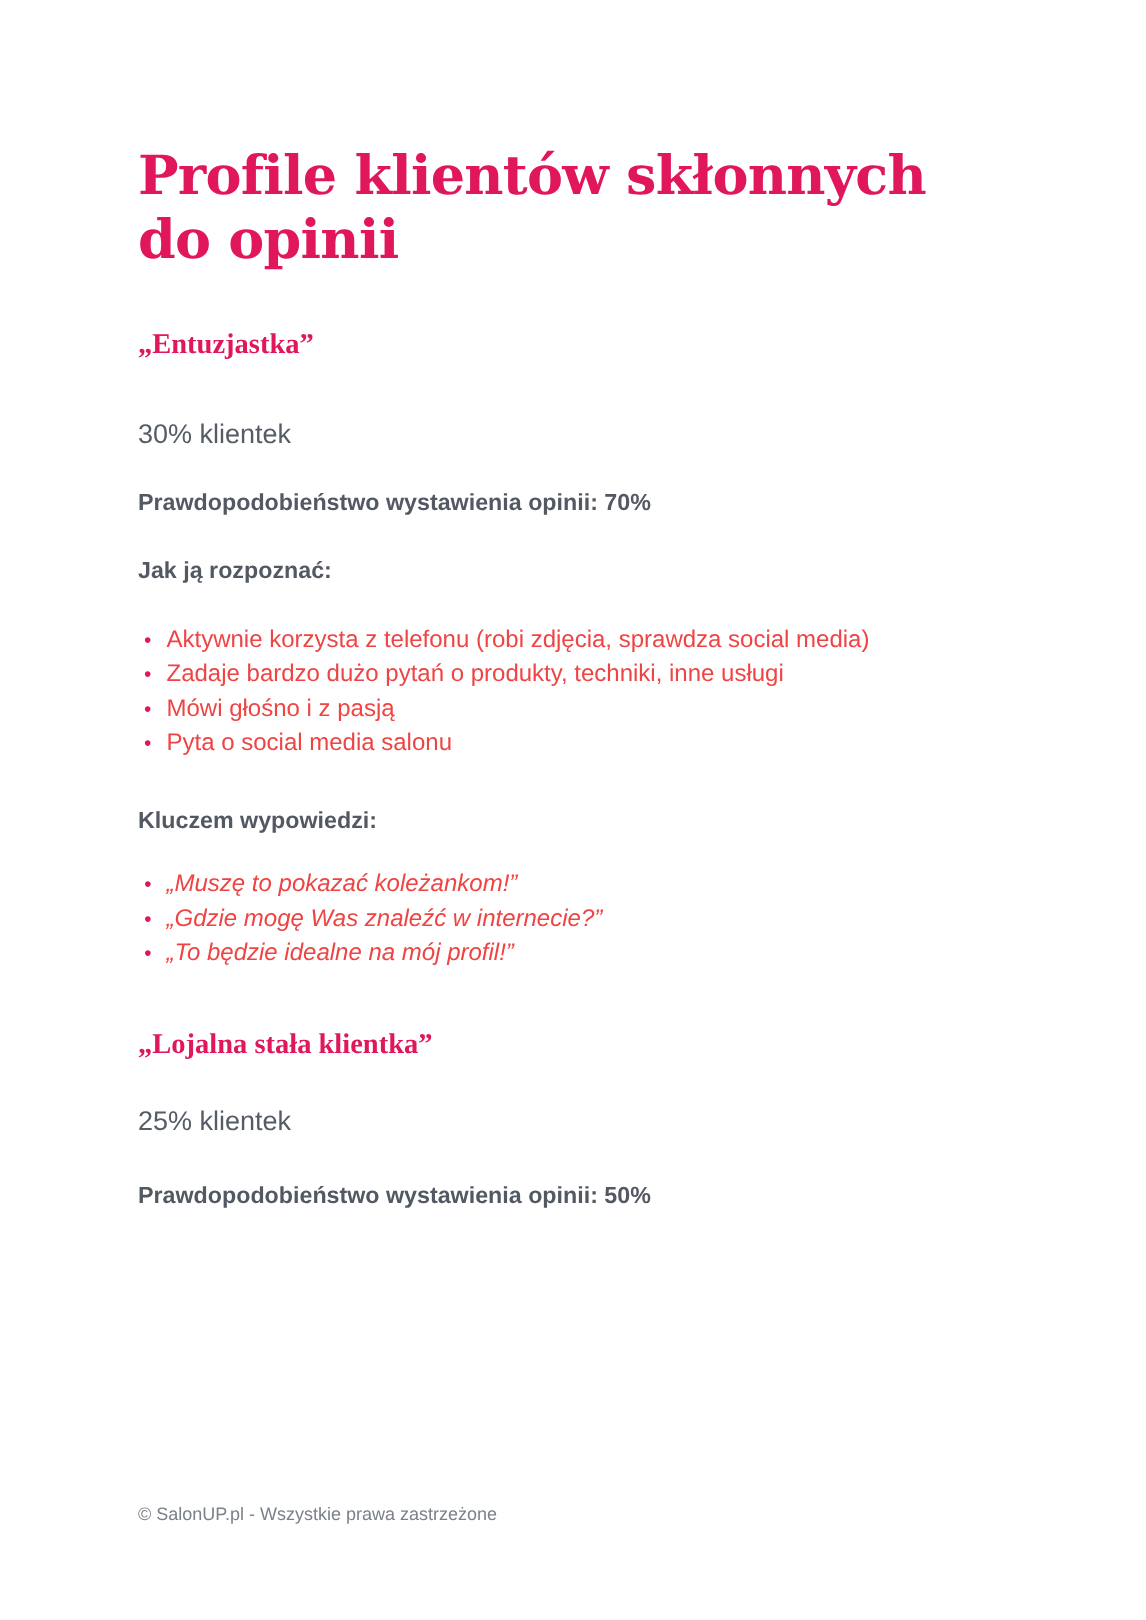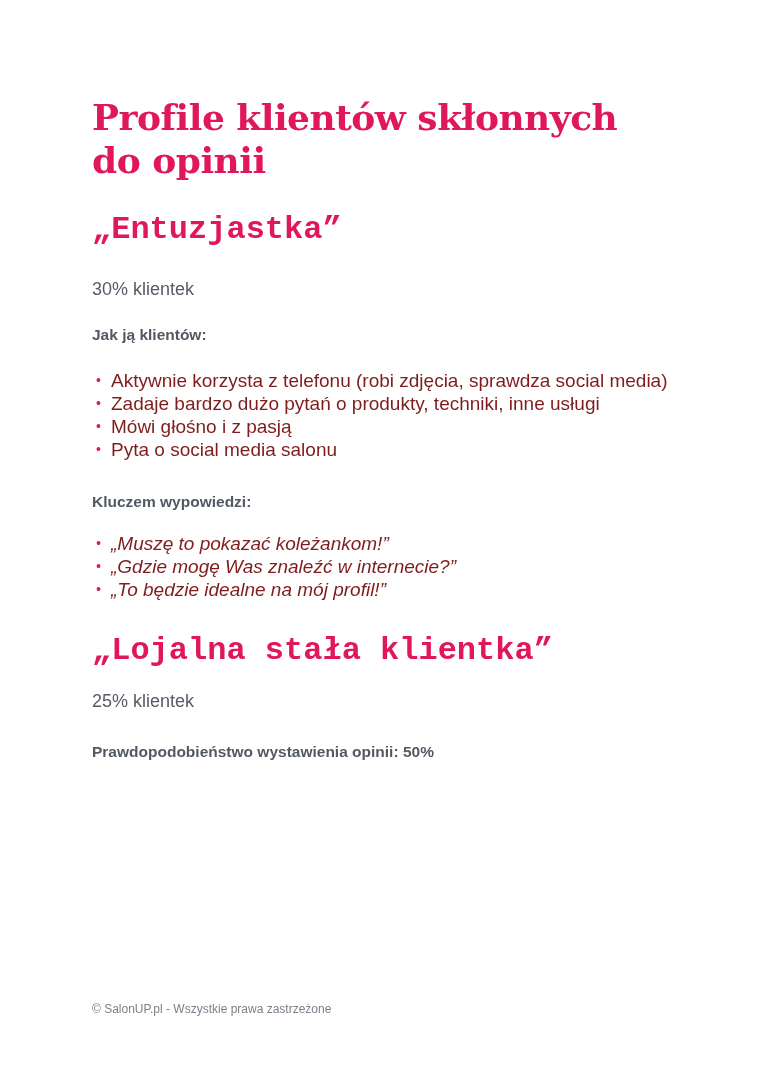"„Entuzjastka”" h2.section-heading { font-family: Liberation Mono, monospace -> Liberation Serif, serif; font-size: 32px -> 19px }
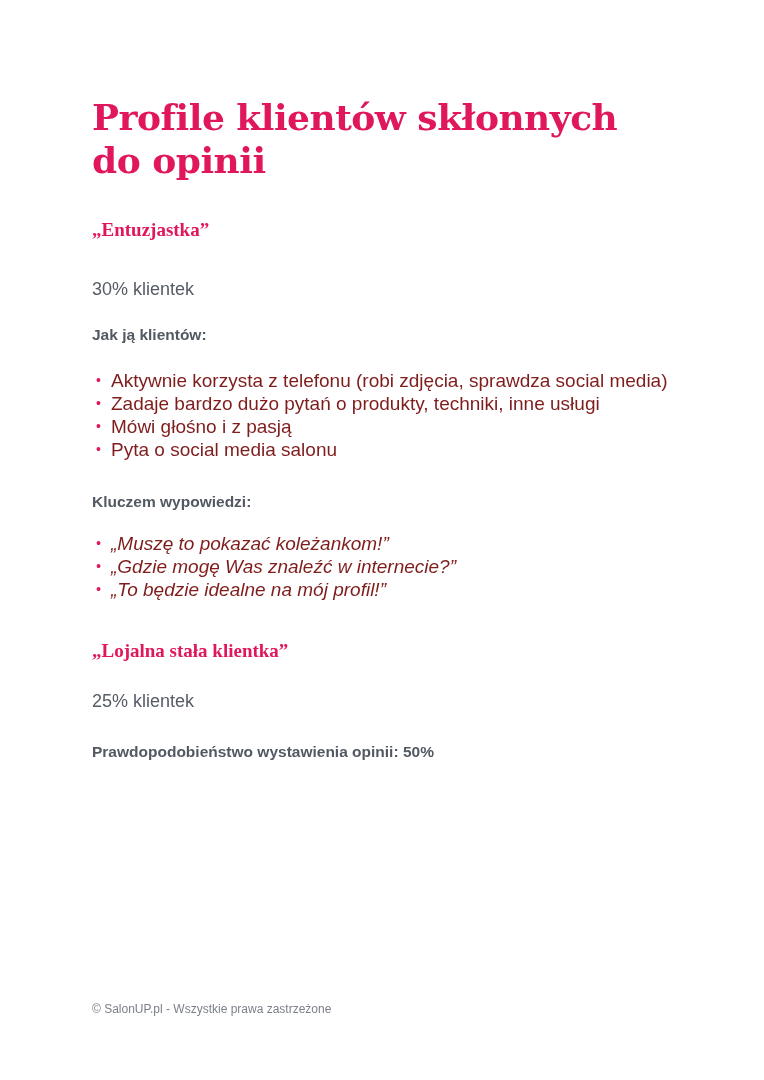"Prawdopodobieństwo wystawienia opinii: 70%" p.b { html: none -> <p>Prawdopodobieństwo wystawienia opinii: 70%</p> }
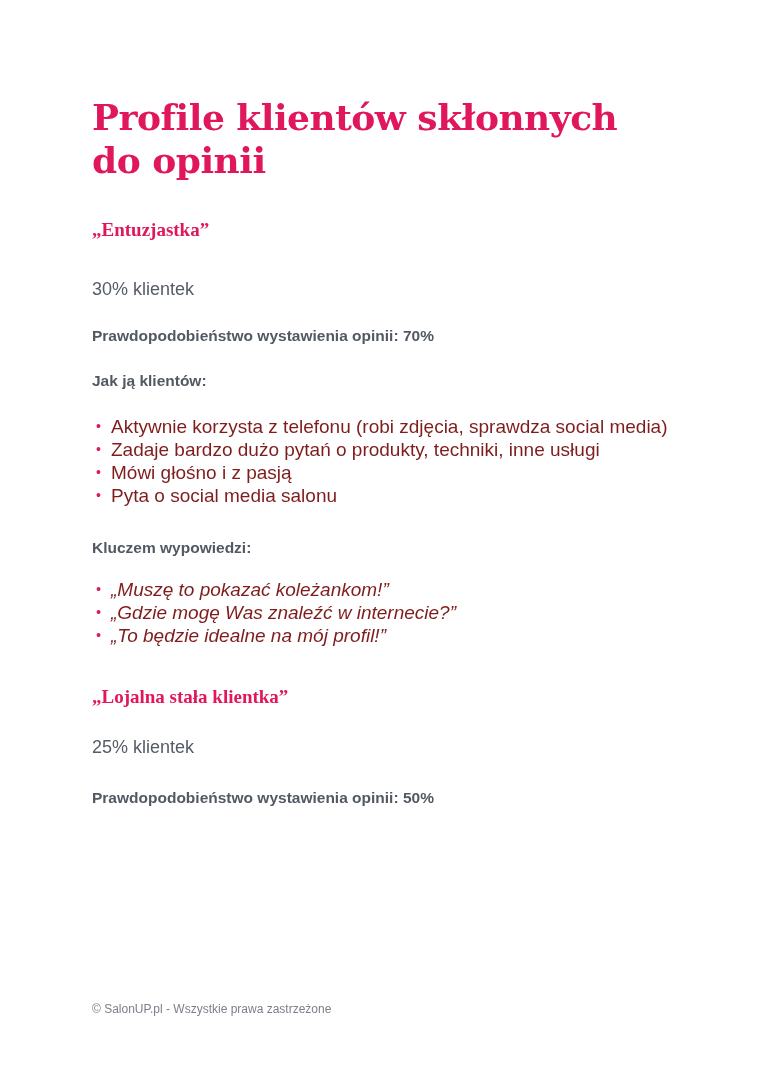"Jak ją klientów:" p.b { text: klientów -> rozpoznać }
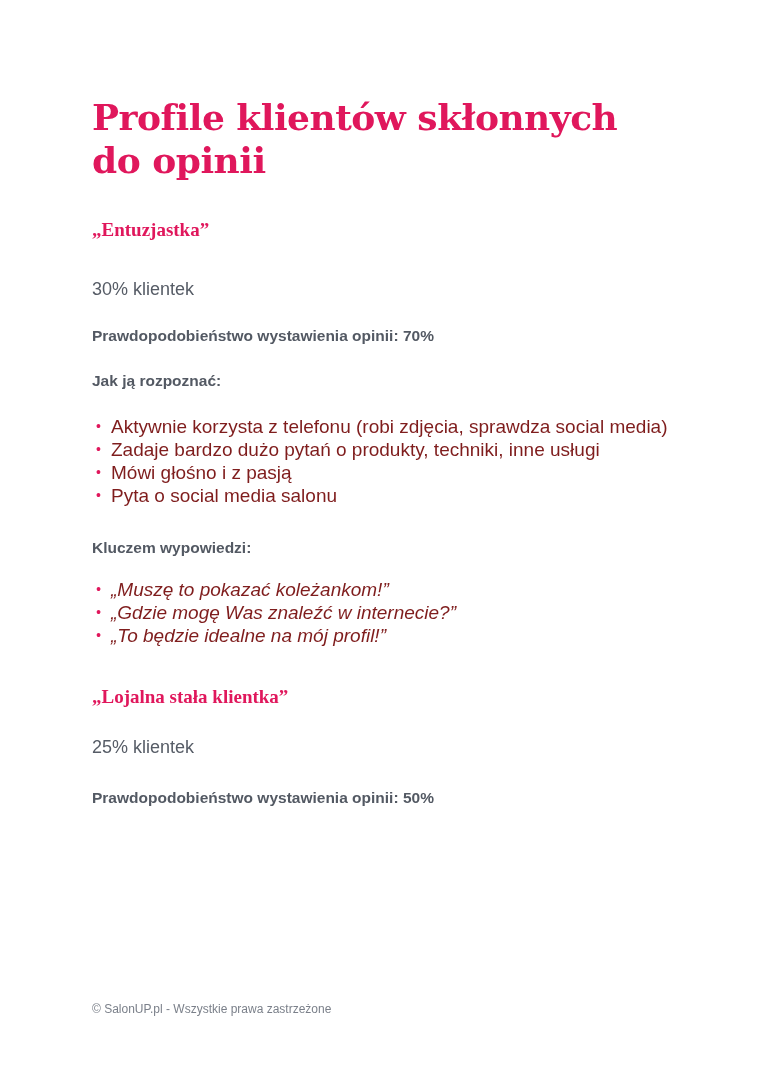"Aktywnie korzysta z telefonu (robi" ul.dotlist li { color: #7f1d1d -> #ef4444; font-size: 19px -> 16px }
